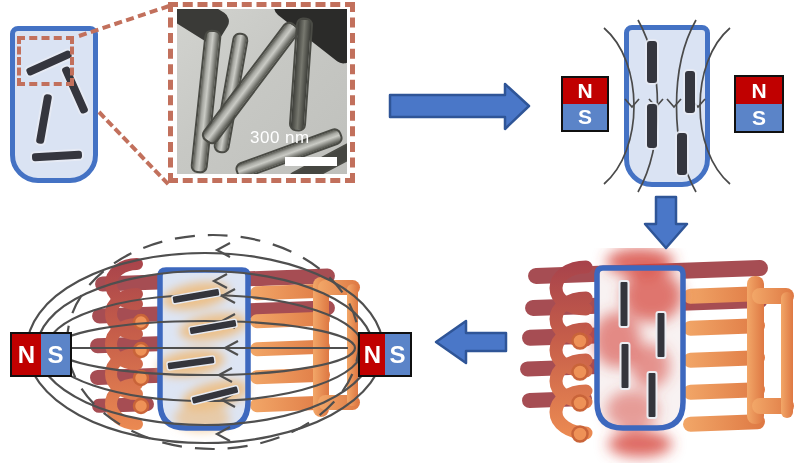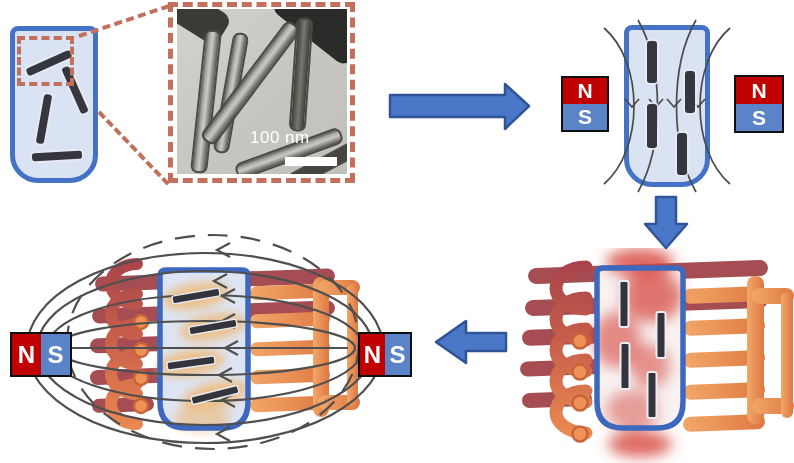"100 nm" div.tem-label { text: 100 -> 300 }
